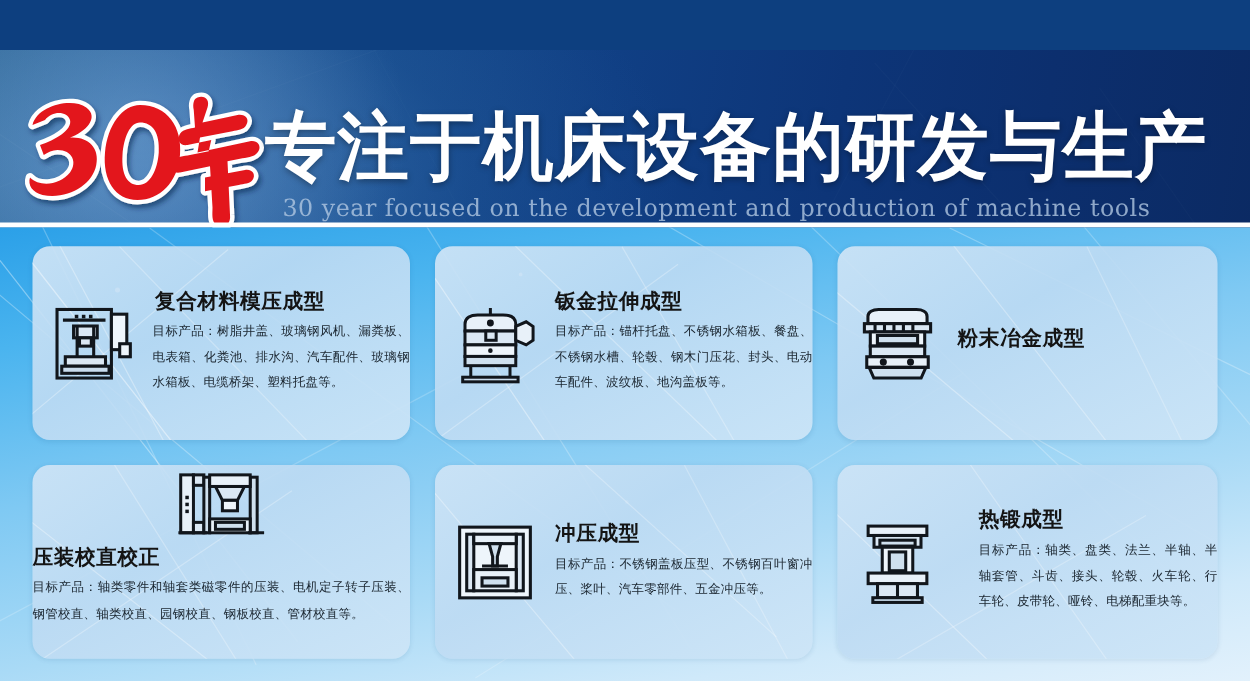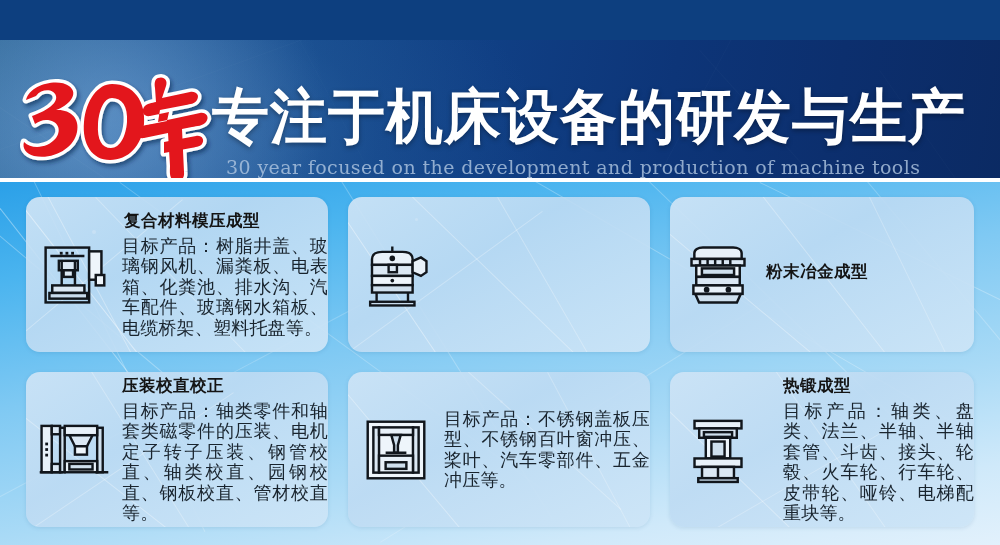"钣金拉伸成型" div.card-text { html: none -> <div> <div>钣金拉伸成型</div> <div>目标产品：锚杆托盘、不锈钢水箱板、餐盘、不锈钢水槽、轮毂、钢木门压花、封头、电动车配件、波纹板、地沟盖板等。</div> </div> }
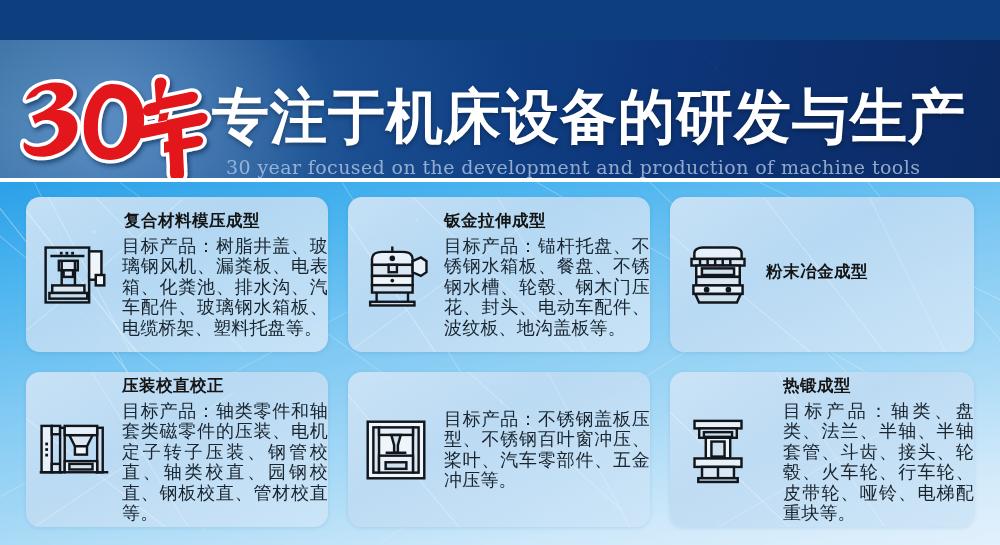"目标产品：树脂井盖、玻璃钢风机、漏粪板、电表箱、化粪池、排水沟、汽车配件、玻璃钢" .card-desc { font-size: 18px -> 10px }
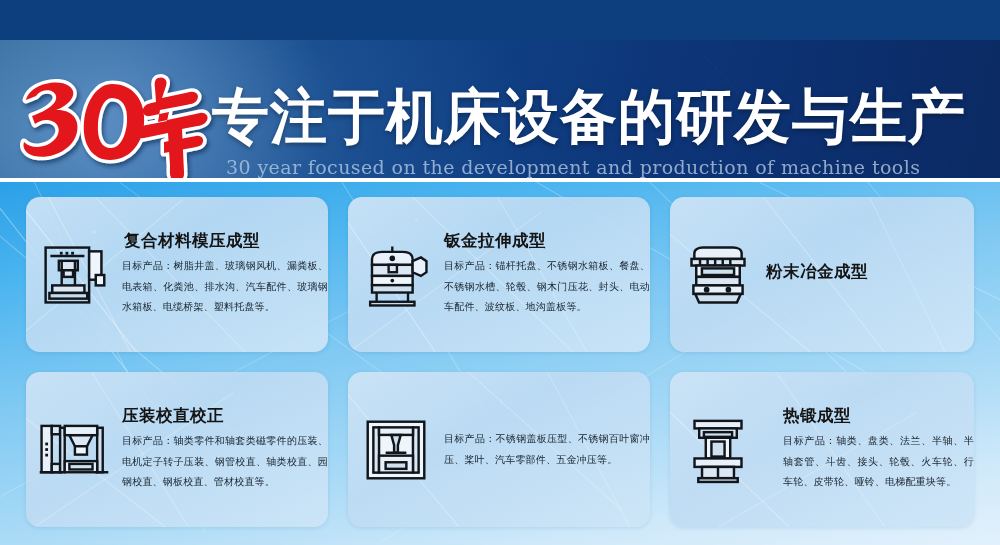"粉末冶金成型" #card-3 { font-family: none -> Liberation Mono, monospace }
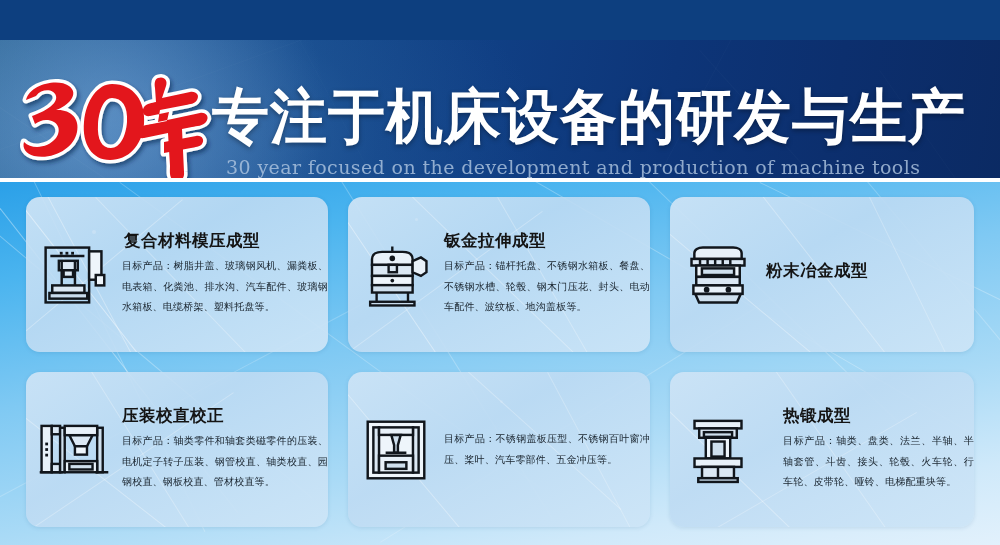"冲压成型" div.card-title { html: none -> <div>冲压成型</div> }
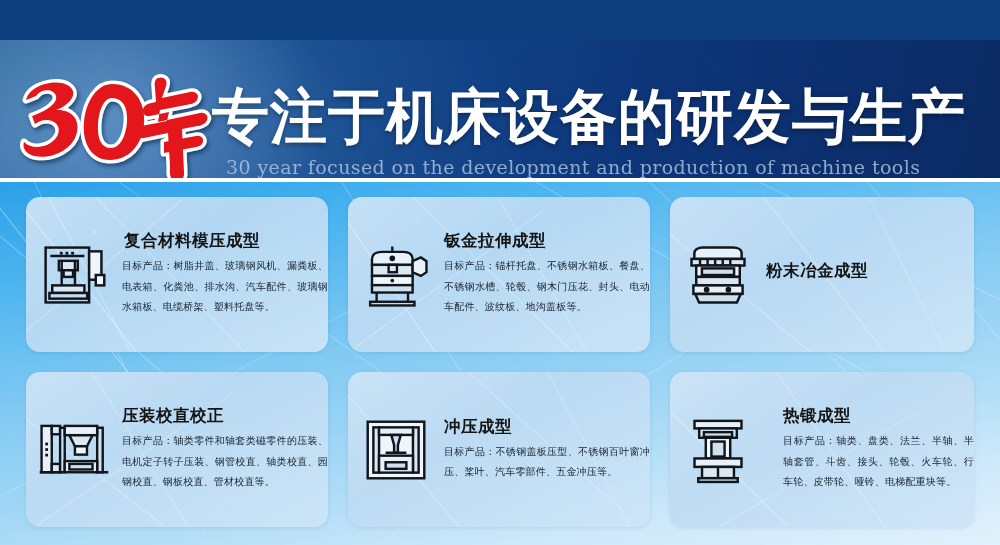"压装校直校正" #card-4 { flex-direction: none -> column }
